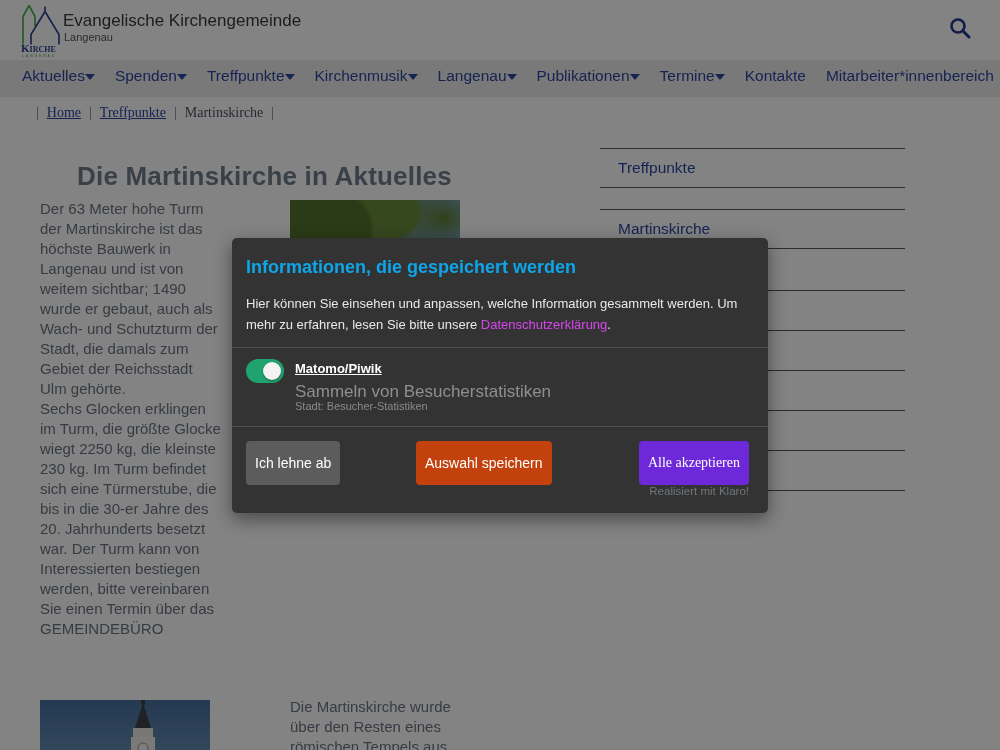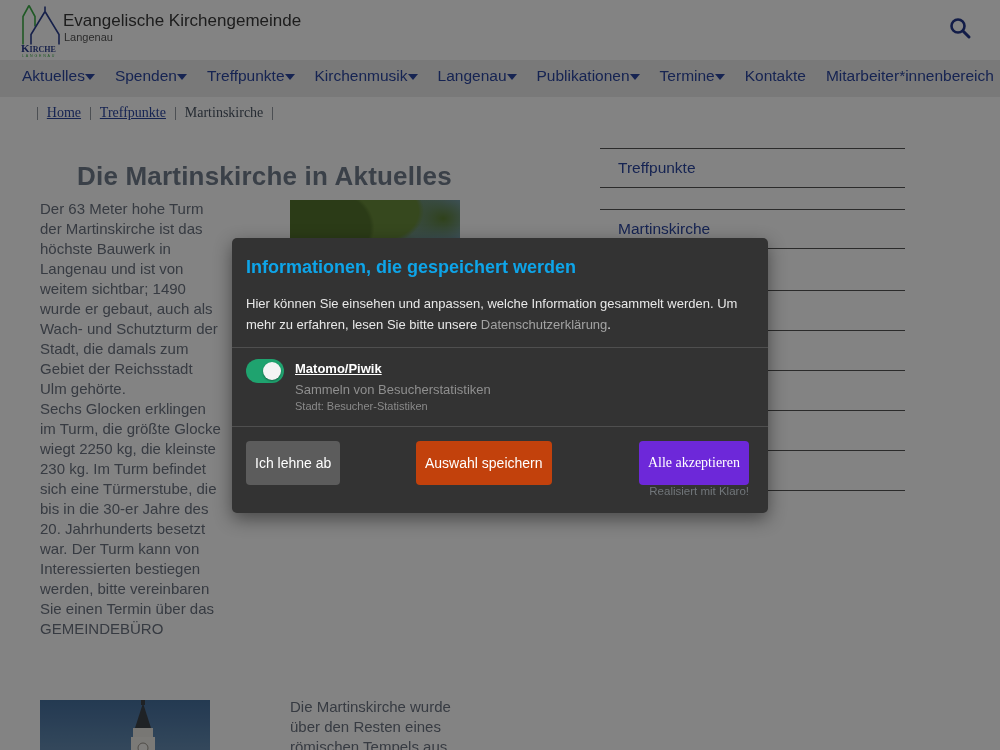"Datenschutzerklärung" .m-desc a { color: #a3a3a3 -> #d946ef }
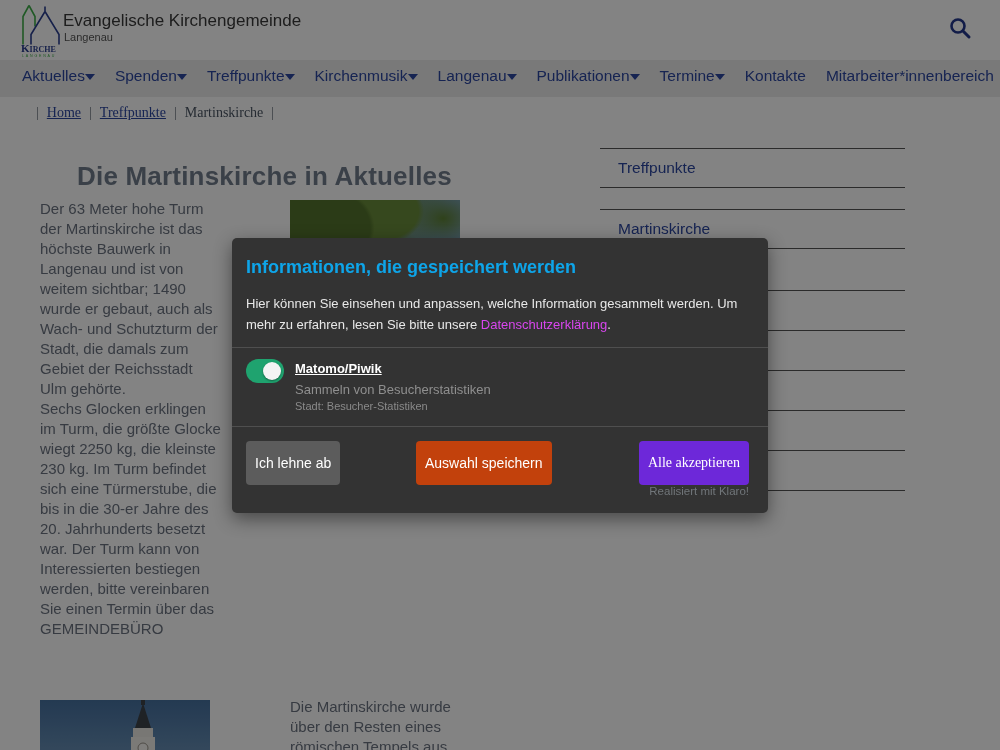"Sammeln von Besucherstatistiken" .svc-desc { font-size: 13px -> 17px }
